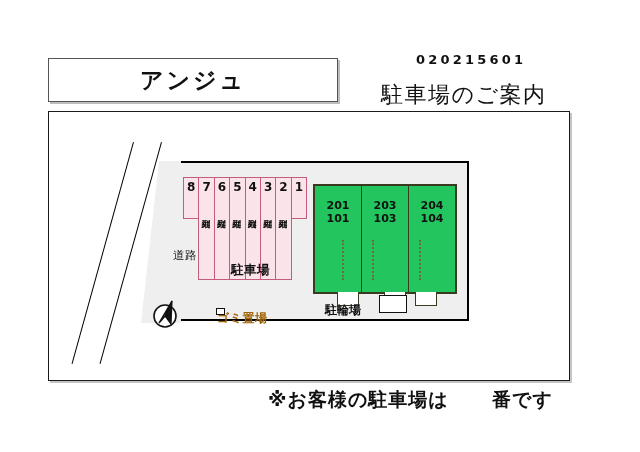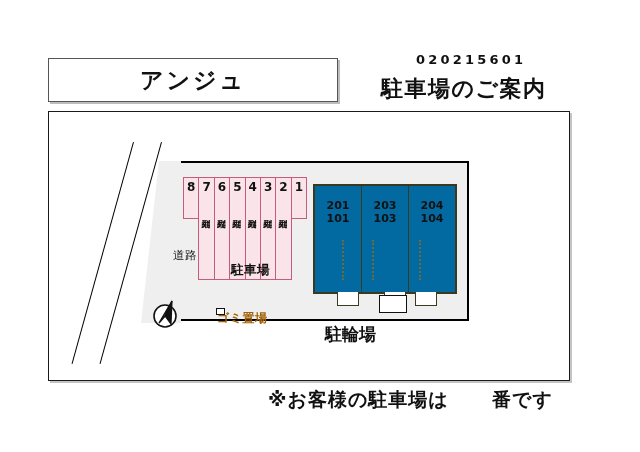"駐車場のご案内" #doc-heading { font-weight: bold -> normal; top: 74px -> 80px }
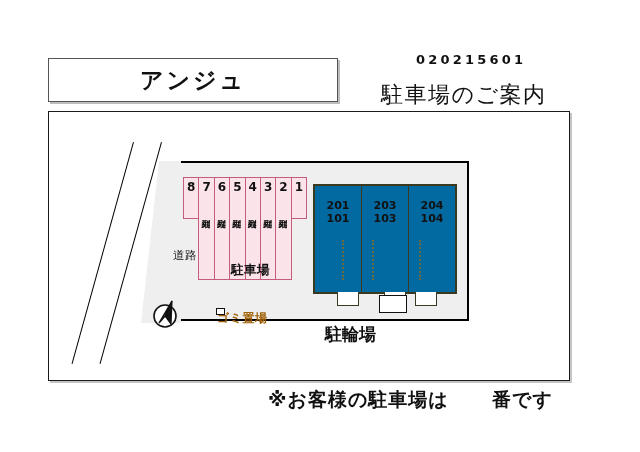"201" #building { background: #0369a1 -> #22c55e }
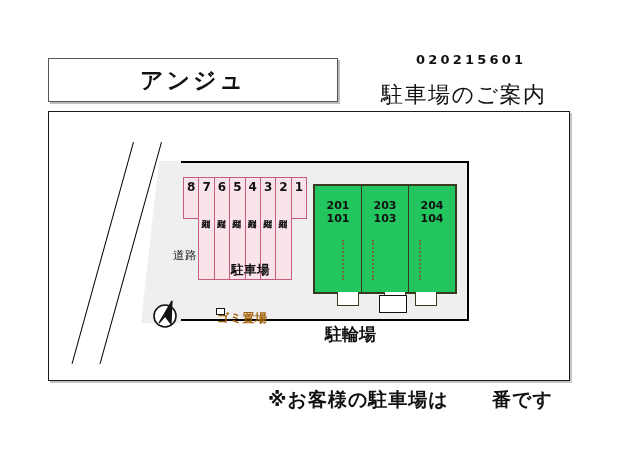"駐輪場" #bike-label { font-size: 17px -> 12px; margin-top: 21px -> none }
